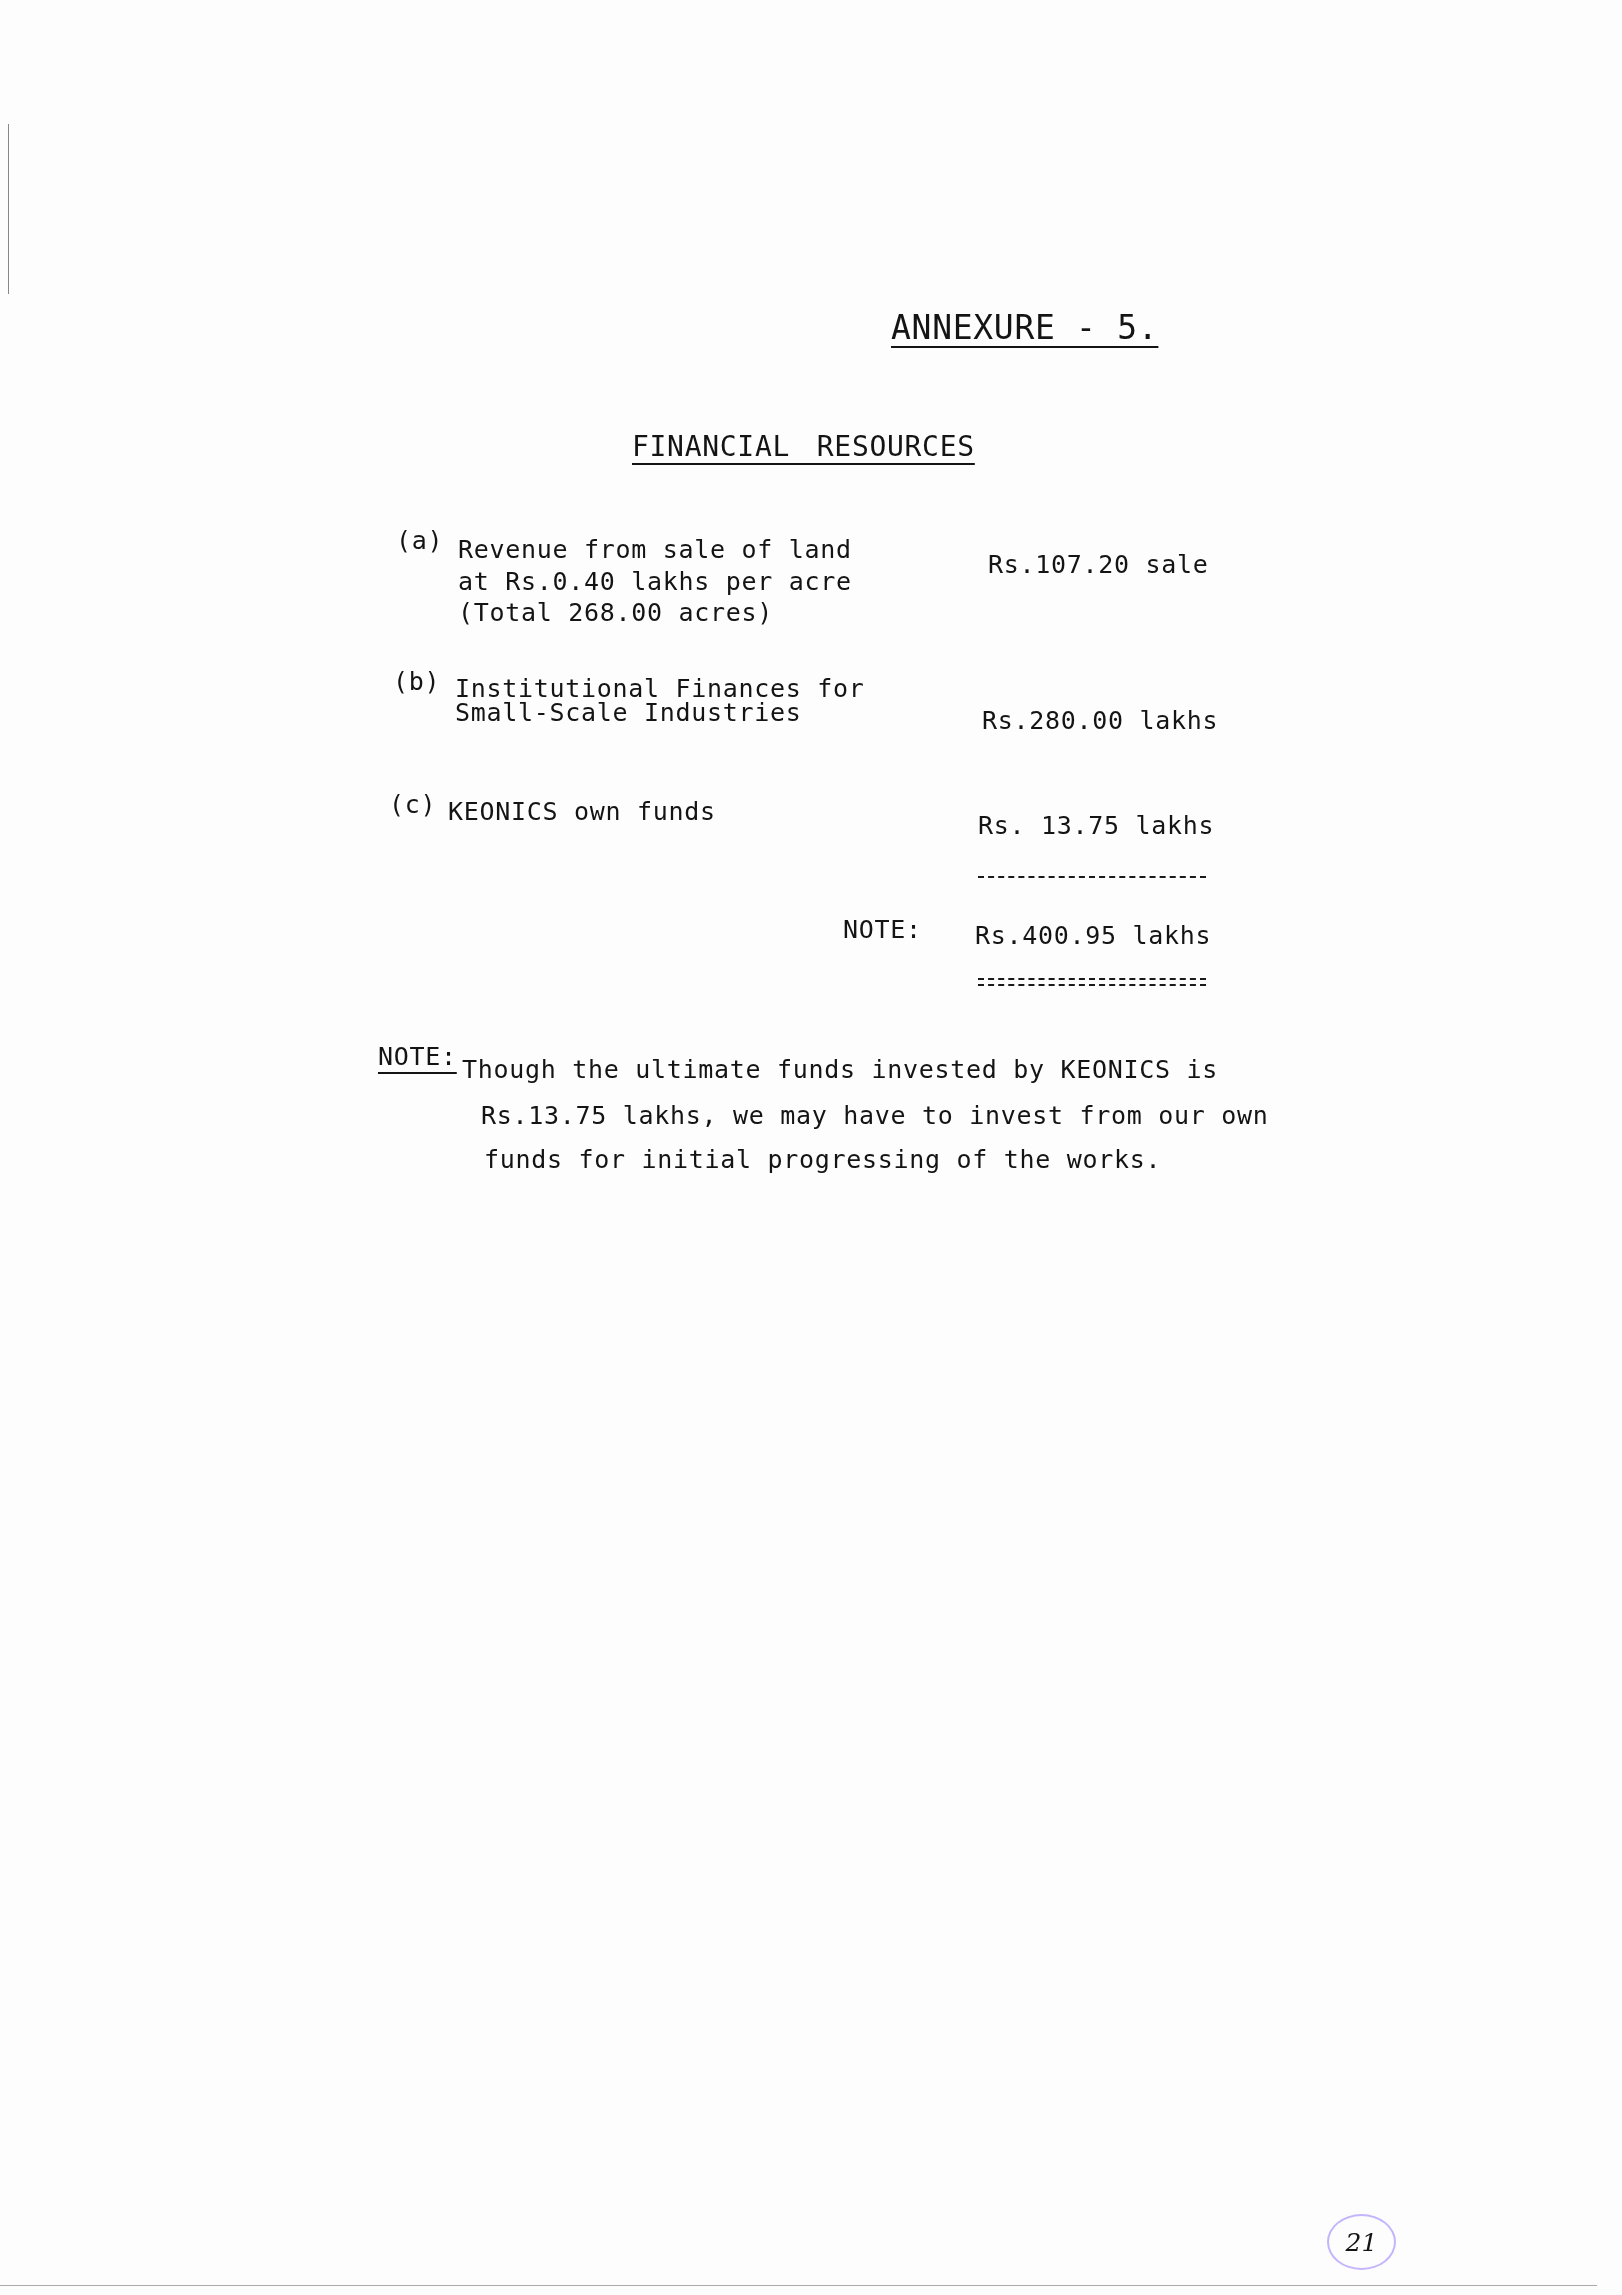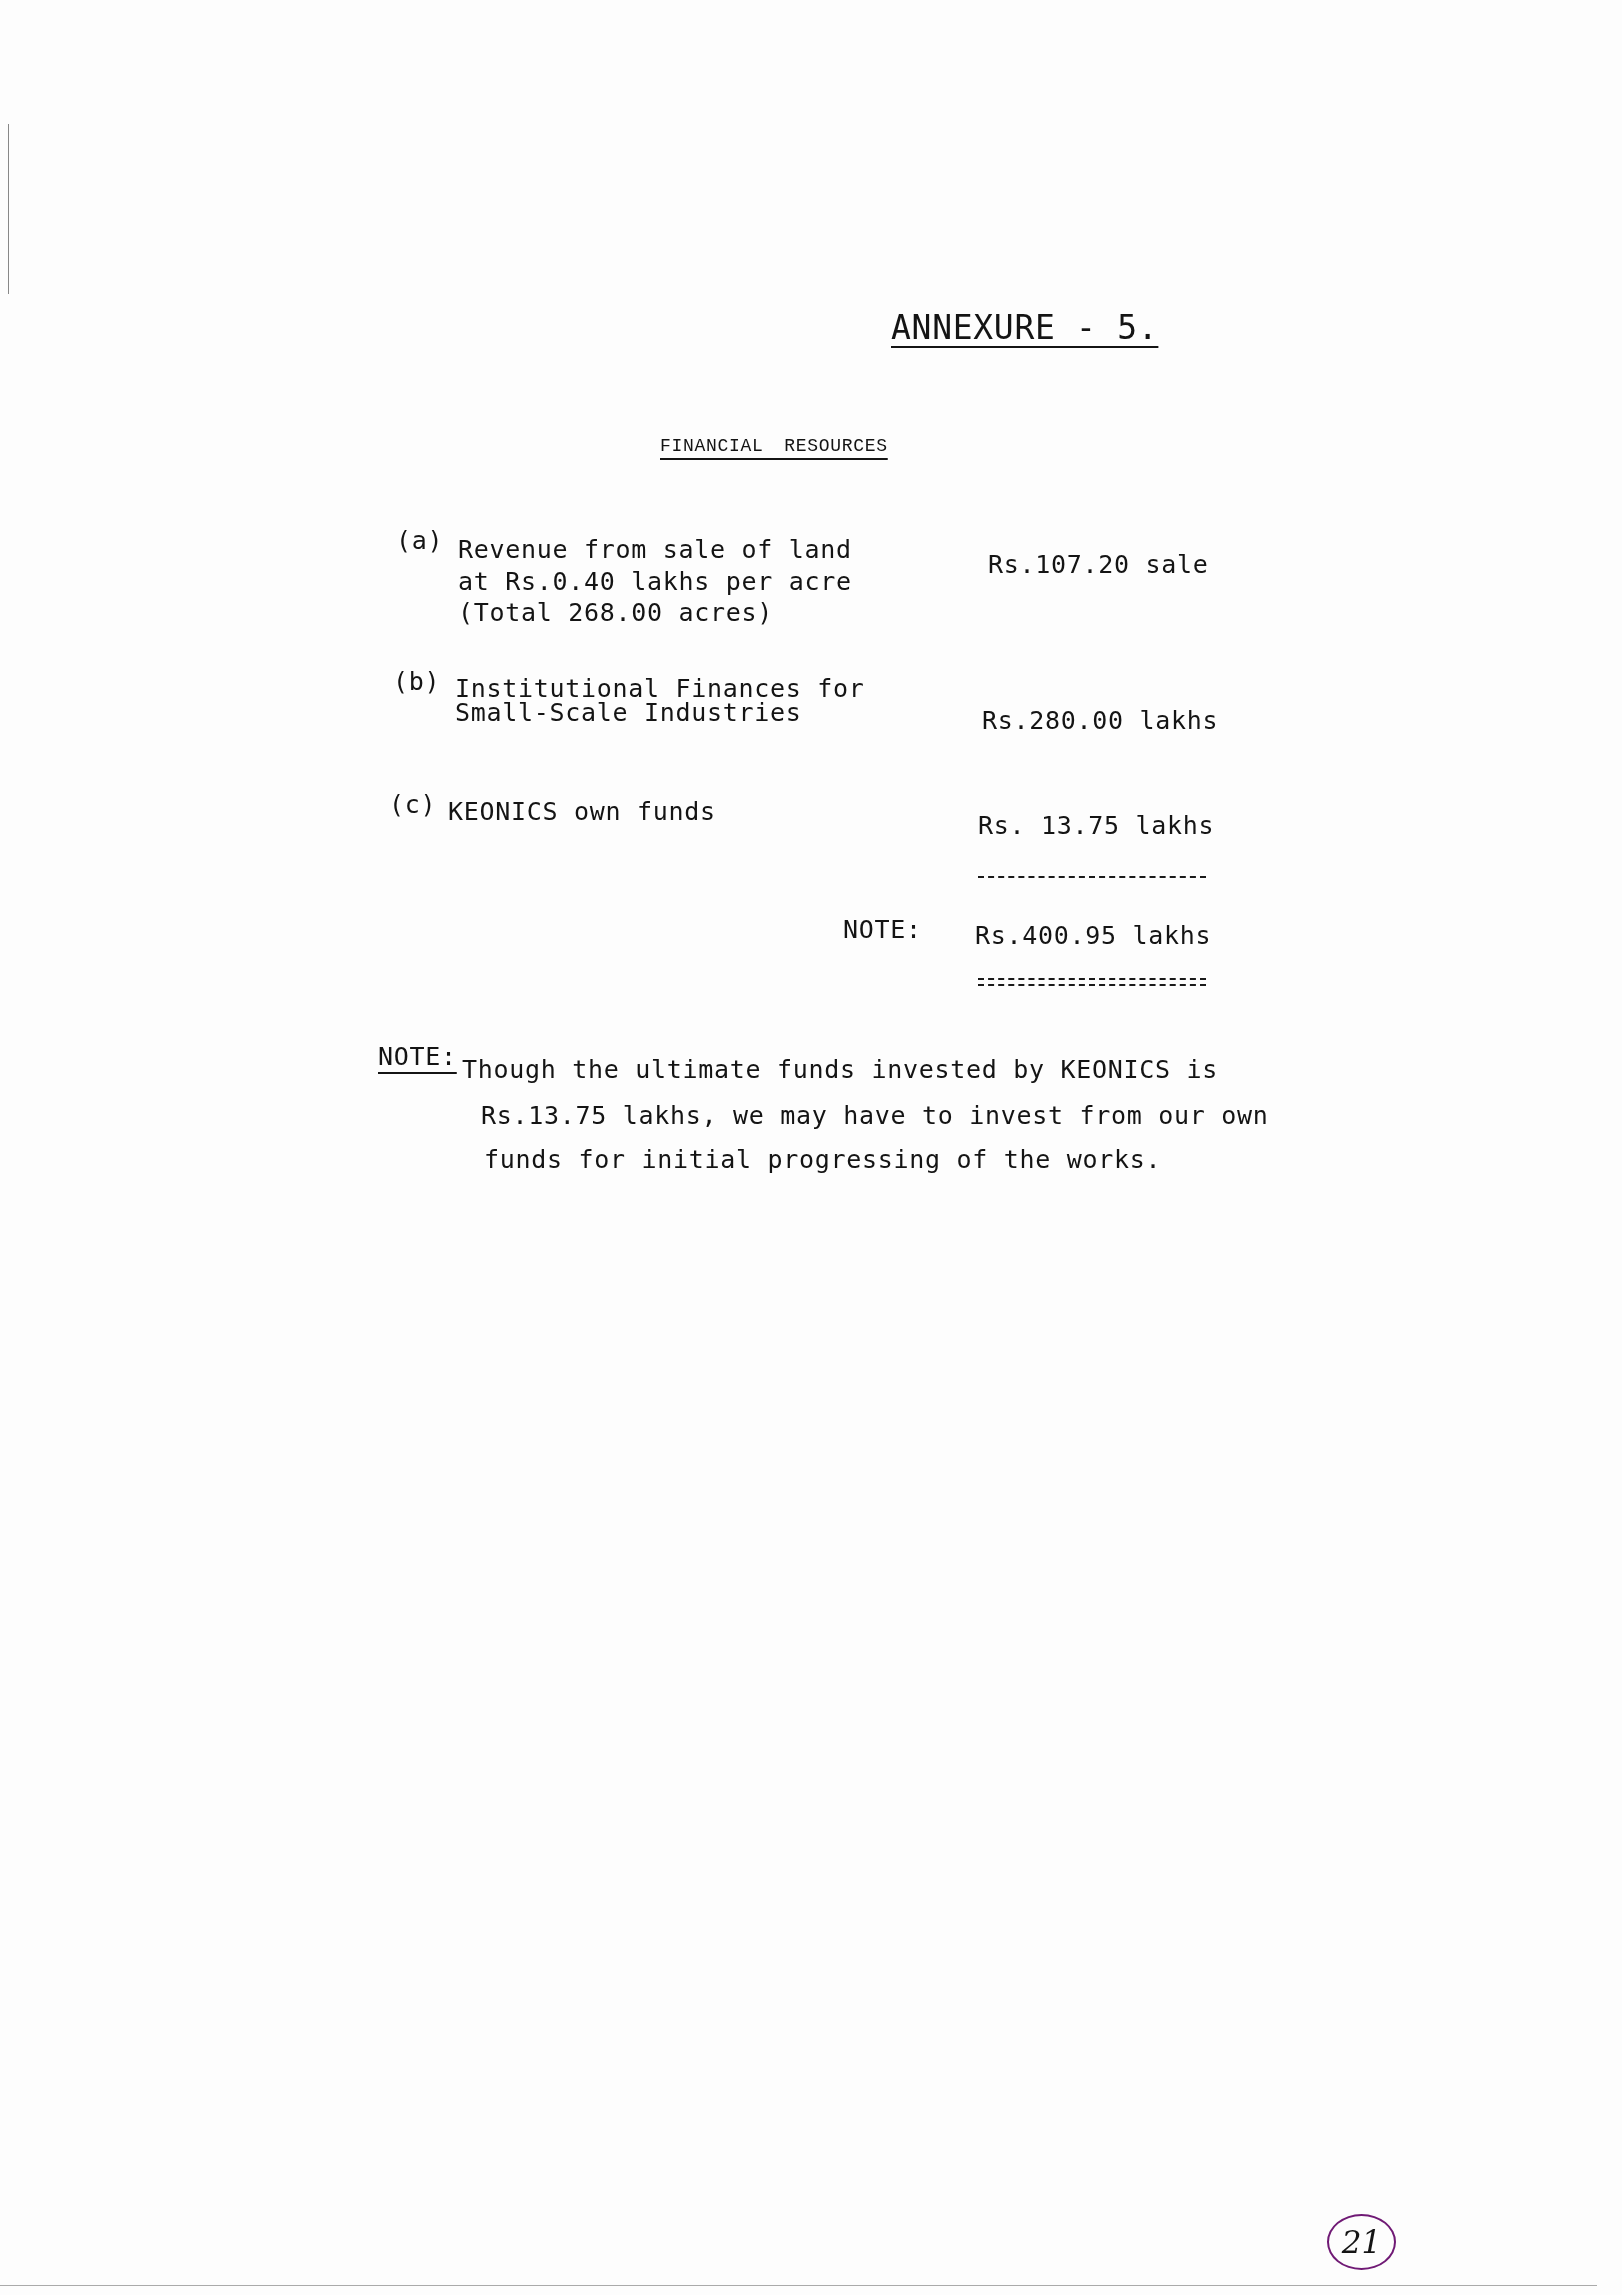"FINANCIAL RESOURCES" div.t { font-family: Liberation Mono, monospace -> none; font-size: 18px -> 28px; left: 660px -> 632px }
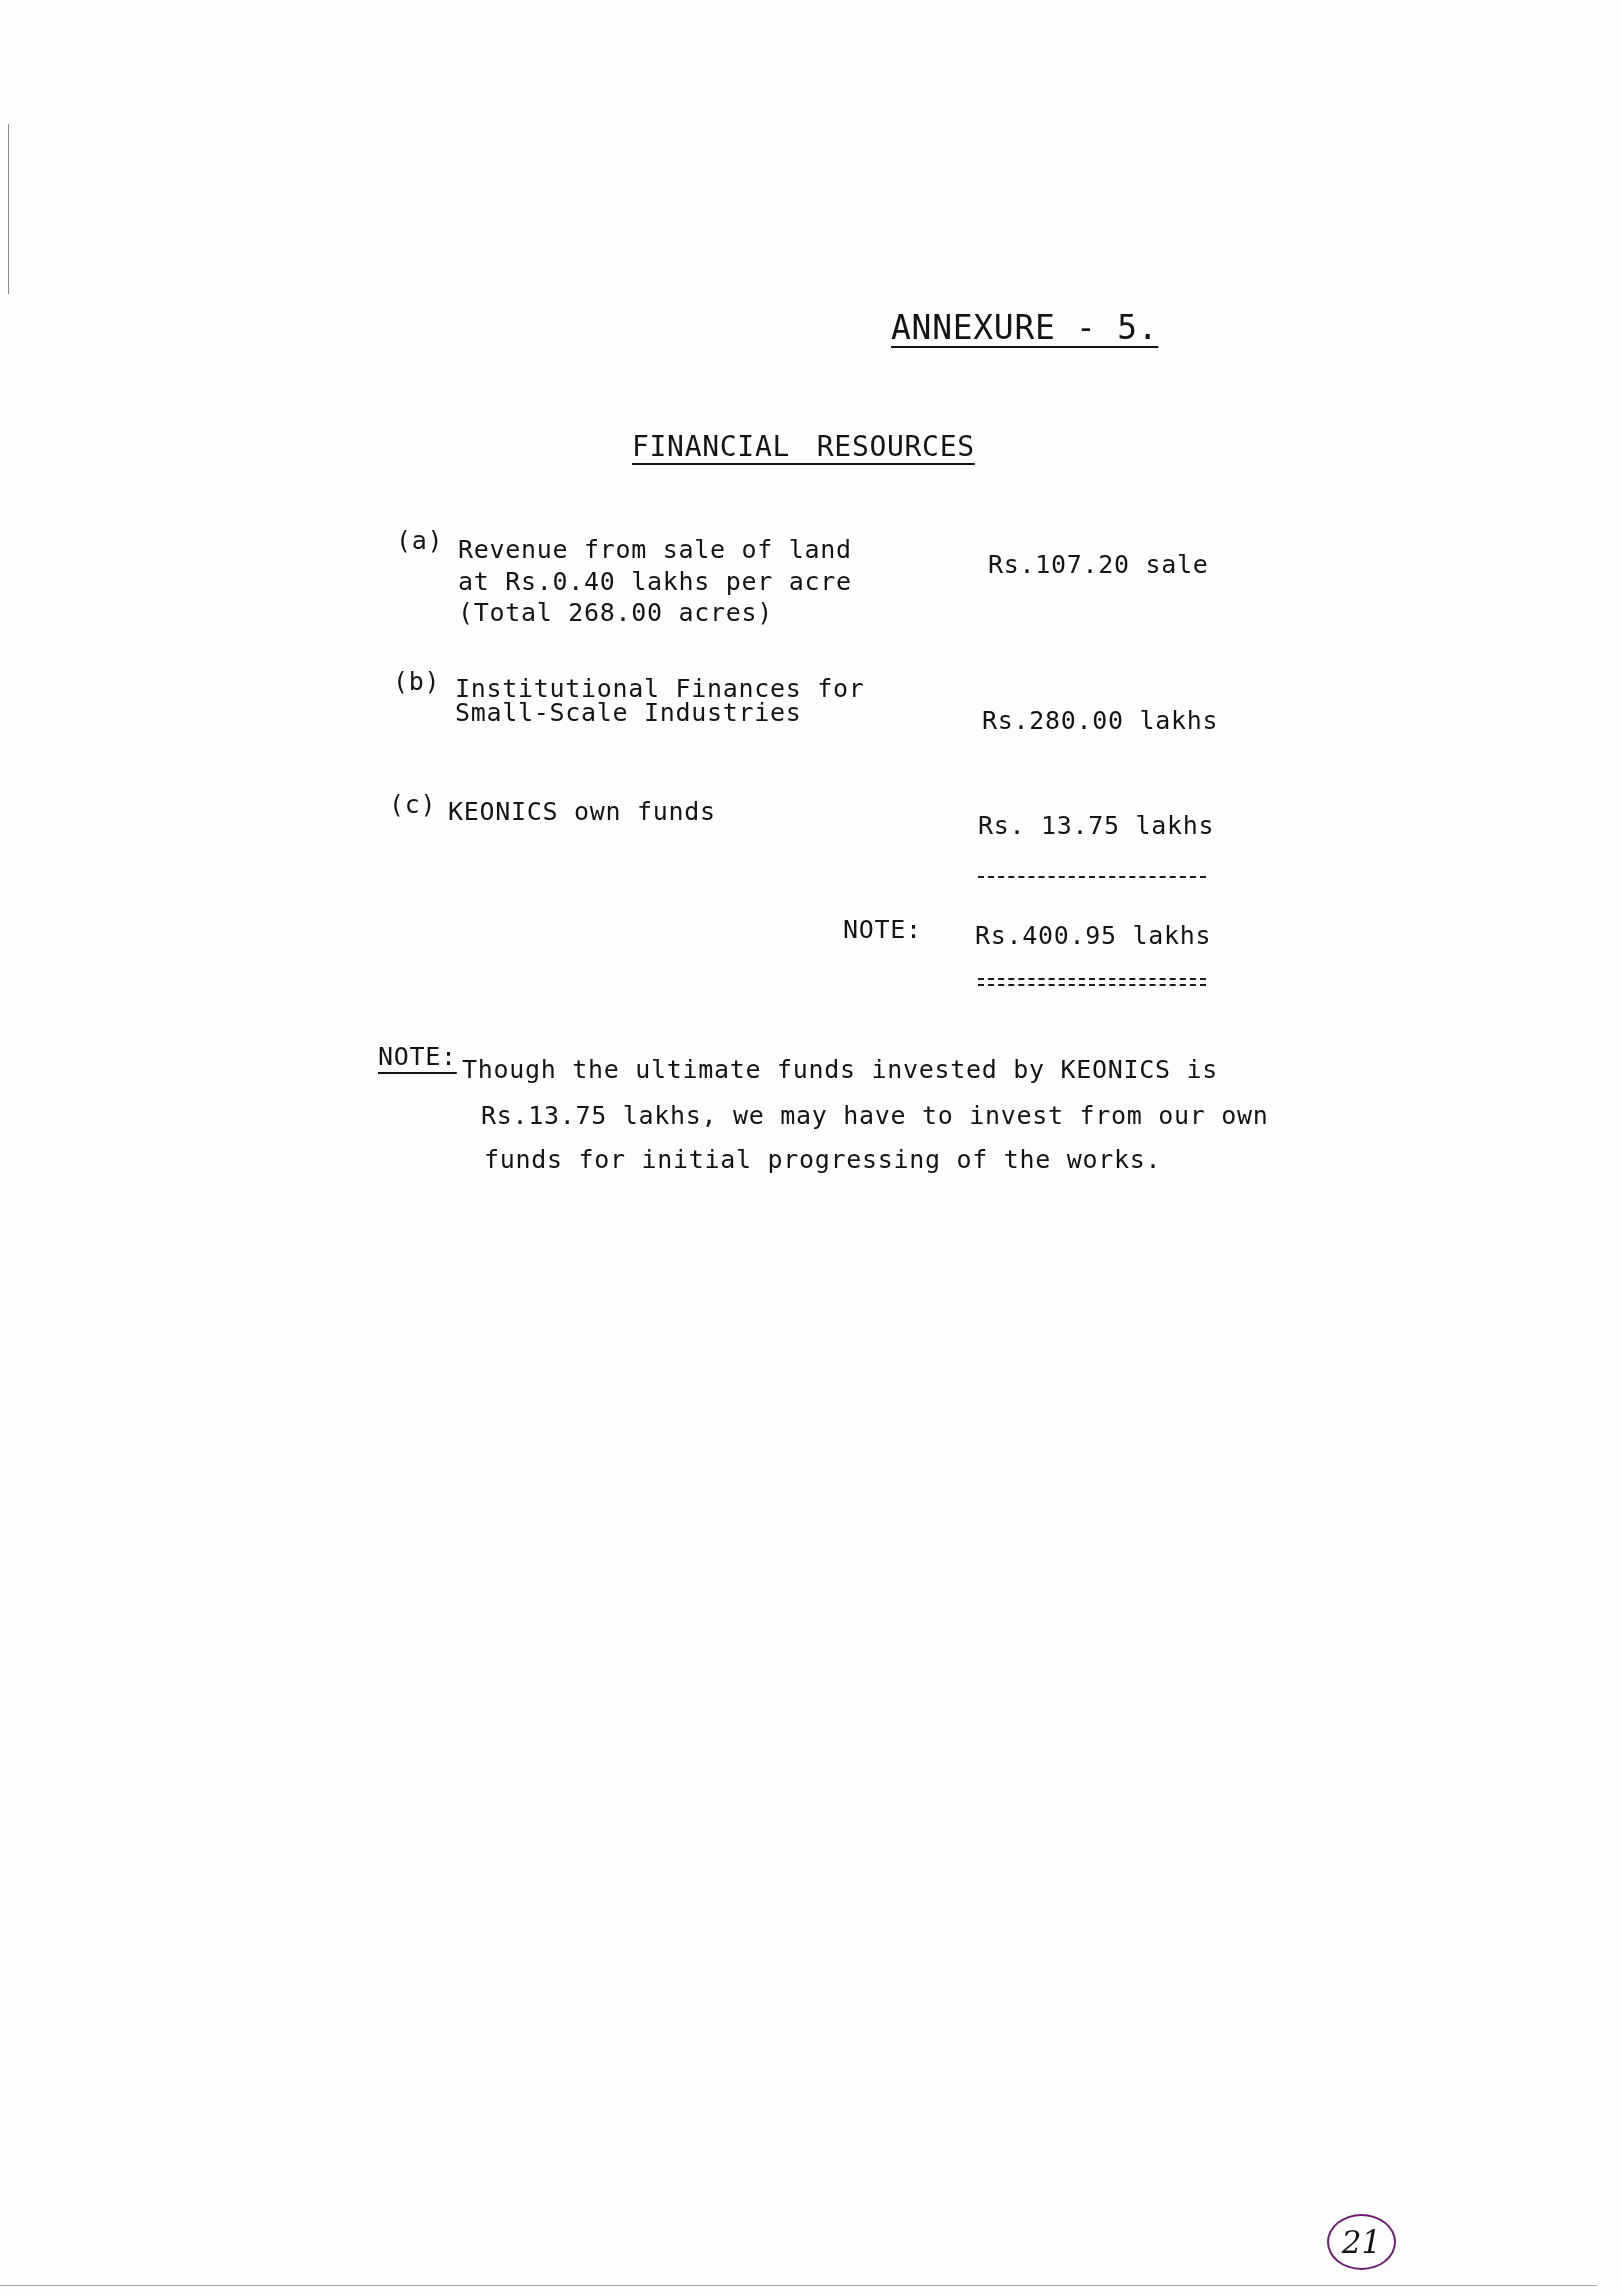"21" .circle { border: 2px solid #701a75 -> 2px solid #c4b5fd; font-size: 31px -> 25px }
